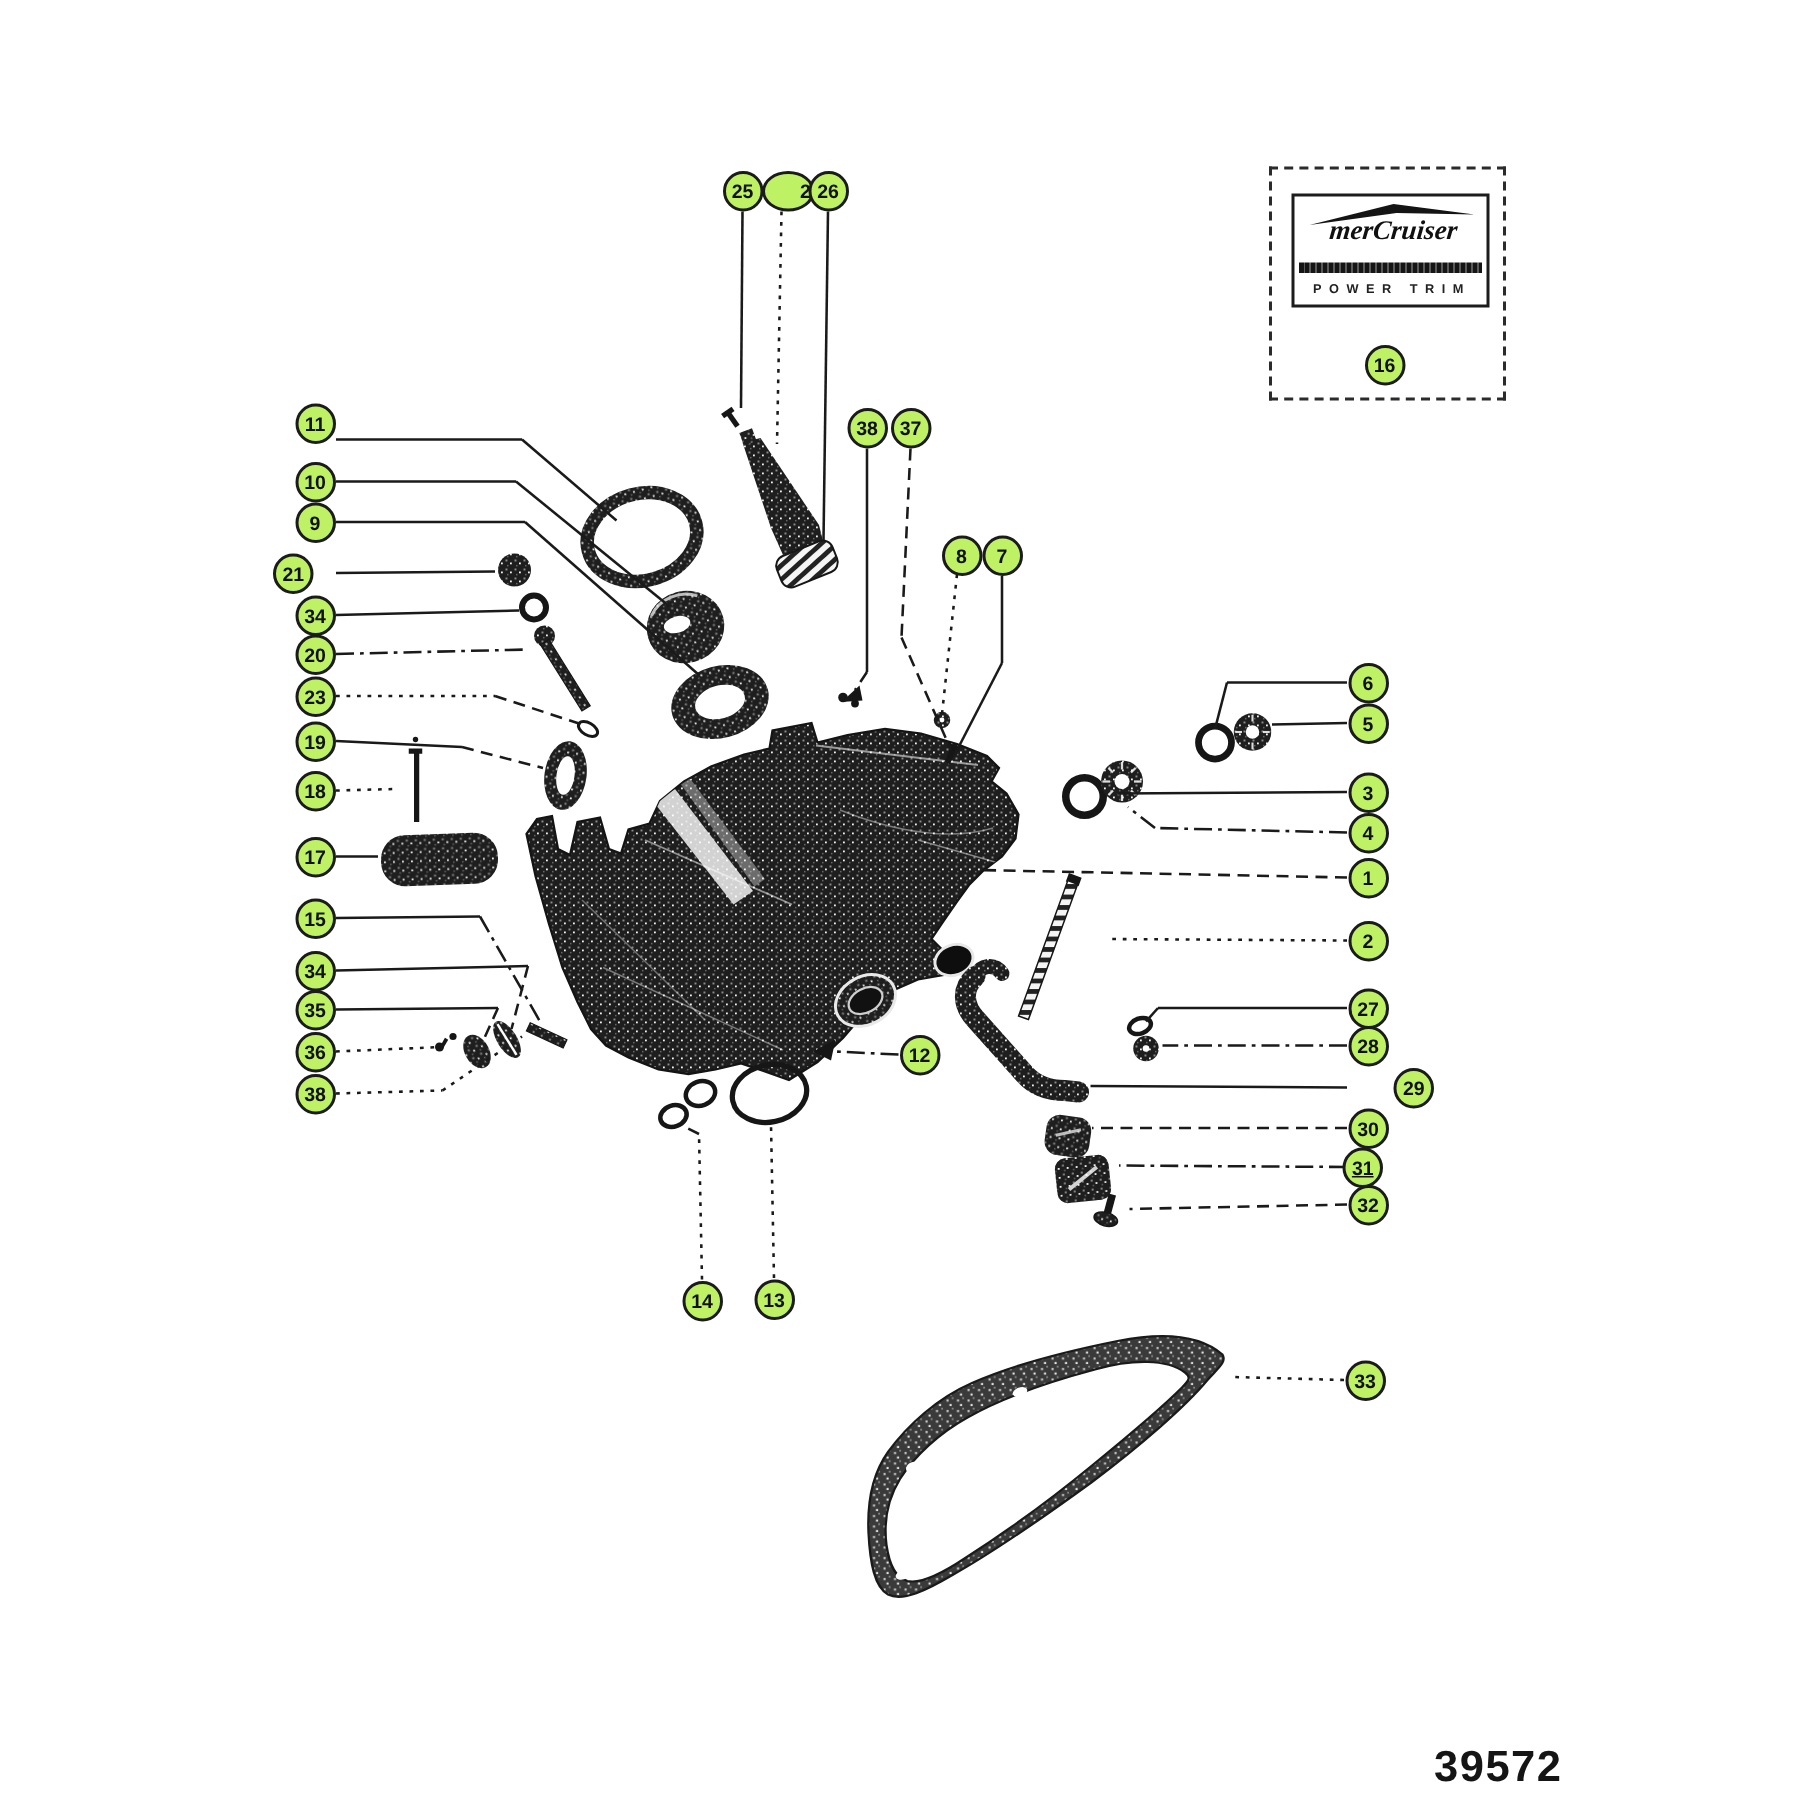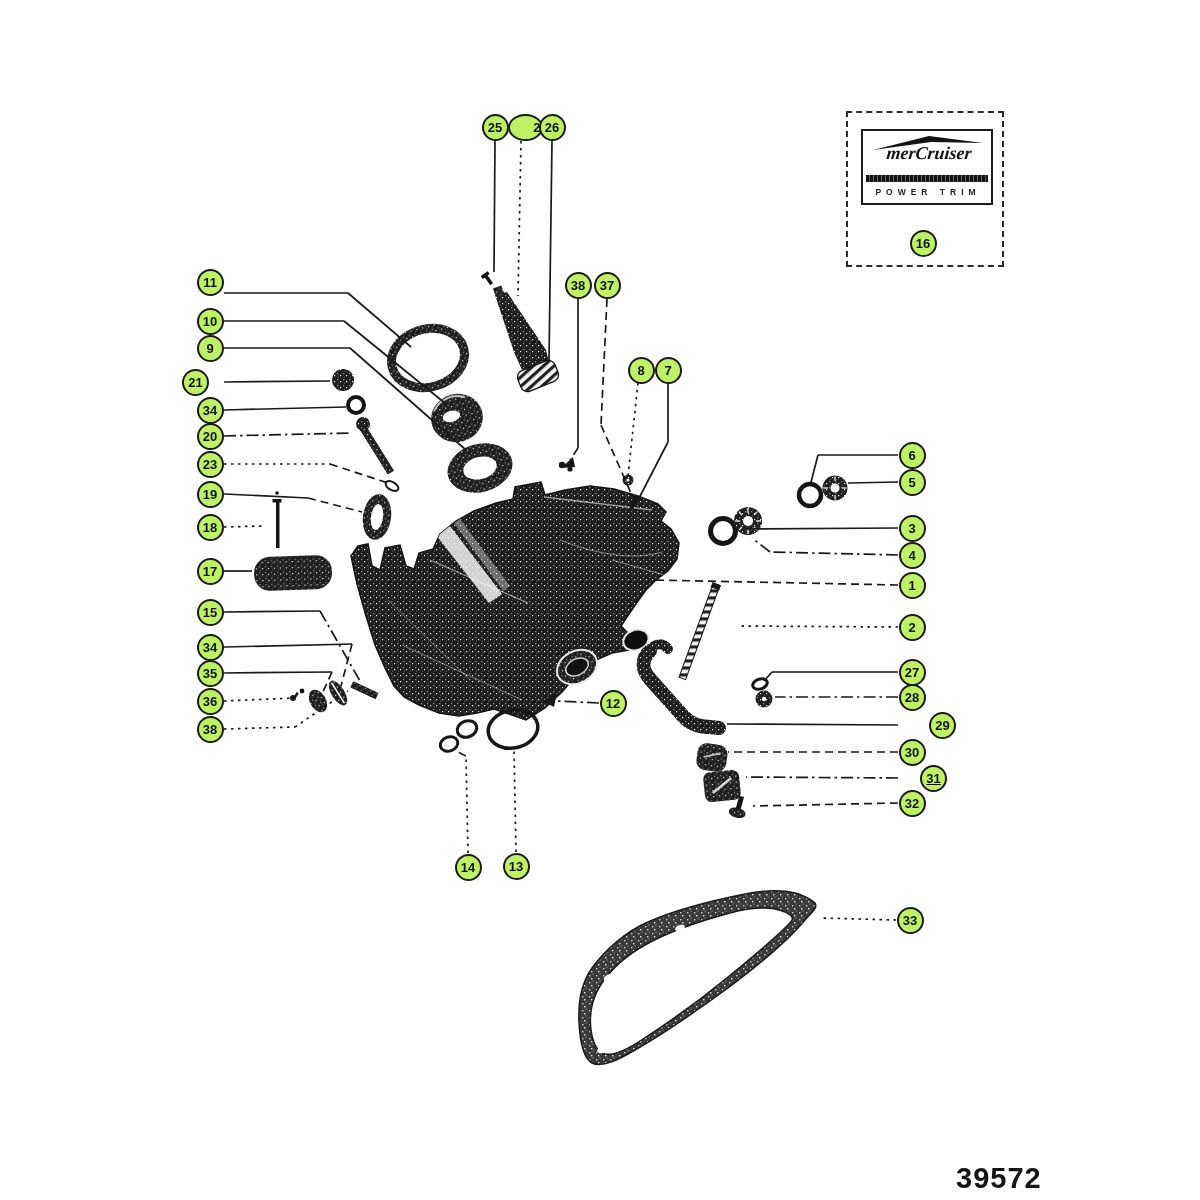"31" div.callout { left: 920px -> 895px }
